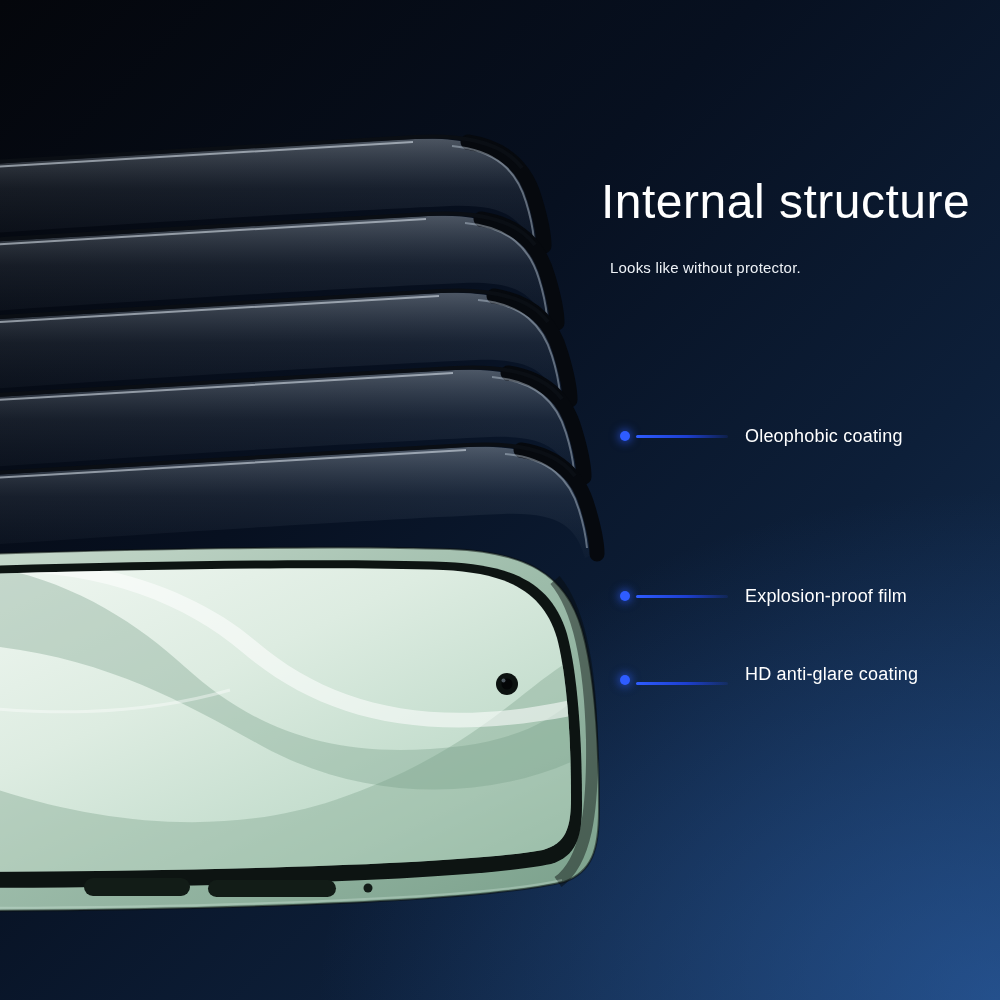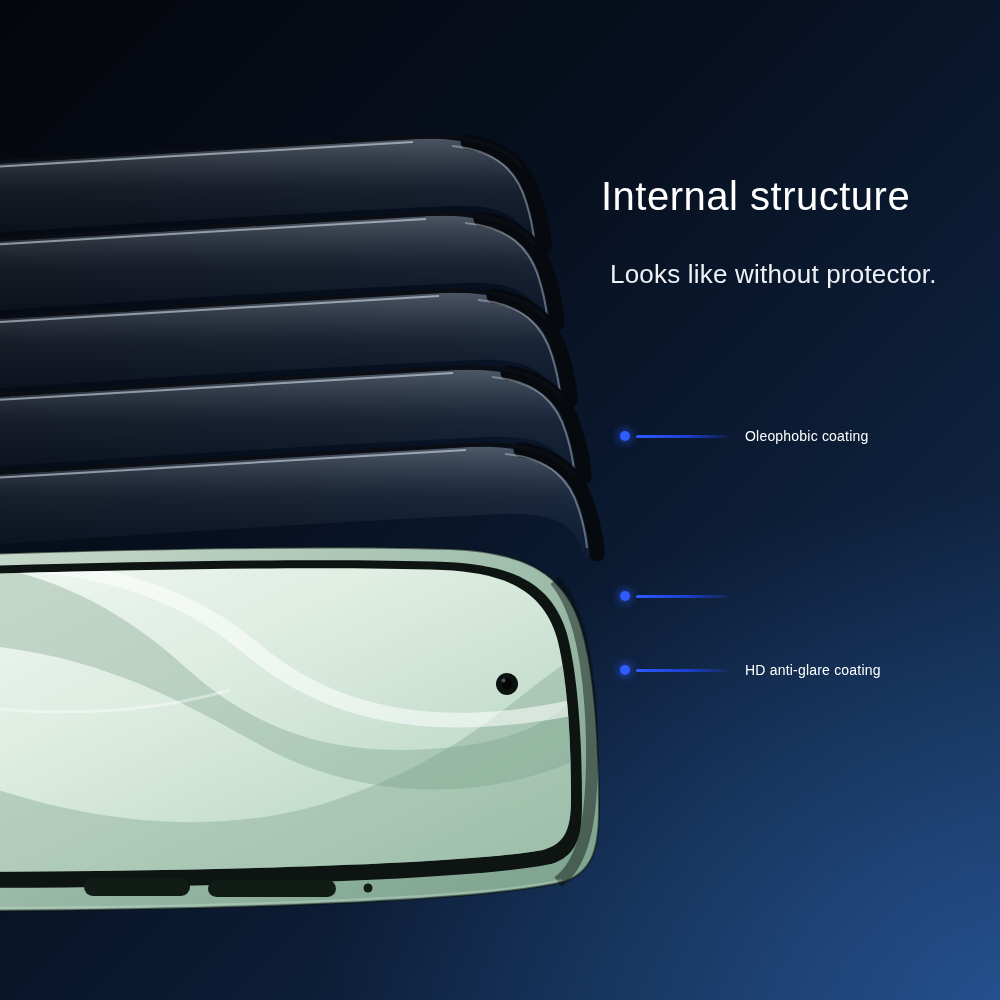"Internal structure" .page-title { font-size: 40px -> 48px }
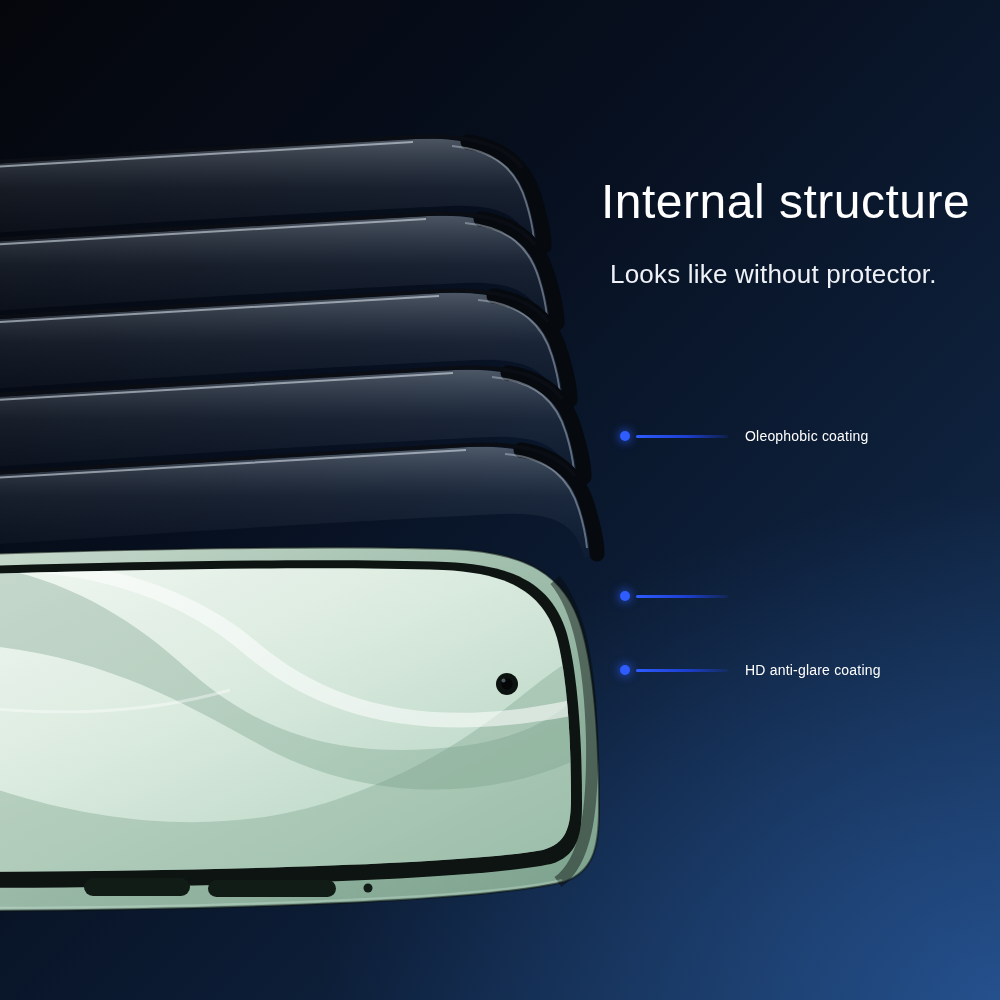"Looks like without protector." .subtitle { font-size: 26px -> 15px }
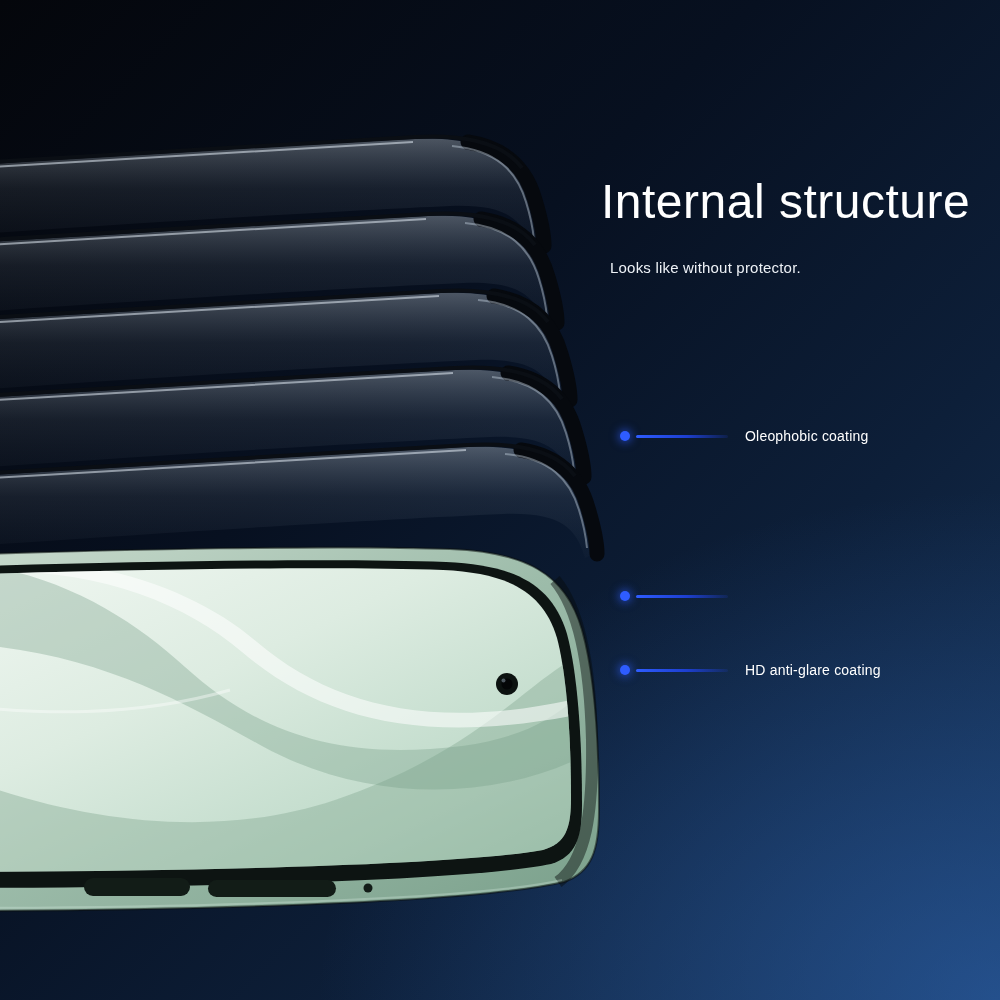"Oleophobic coating" .callout .label { font-size: 14px -> 18px }
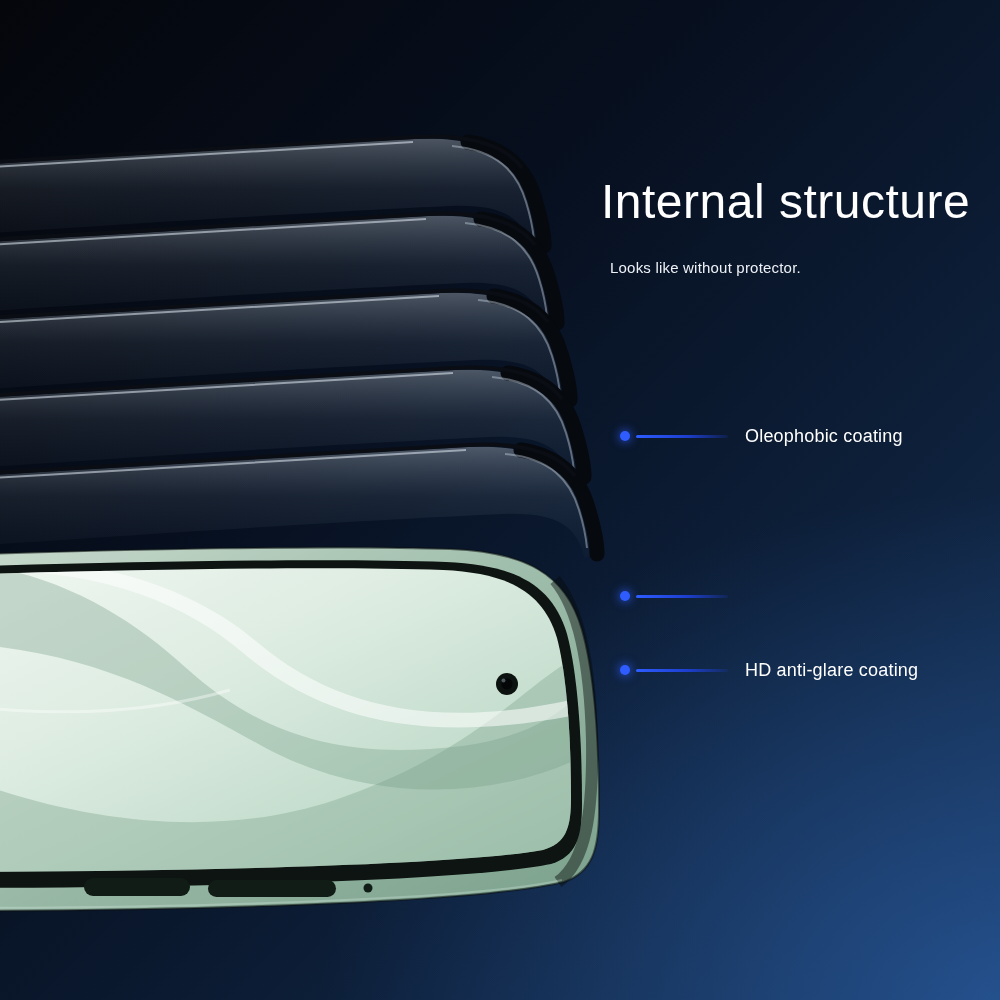"Explosion-proof film" span.label { html: none -> <span>Explosion-proof film</span> }
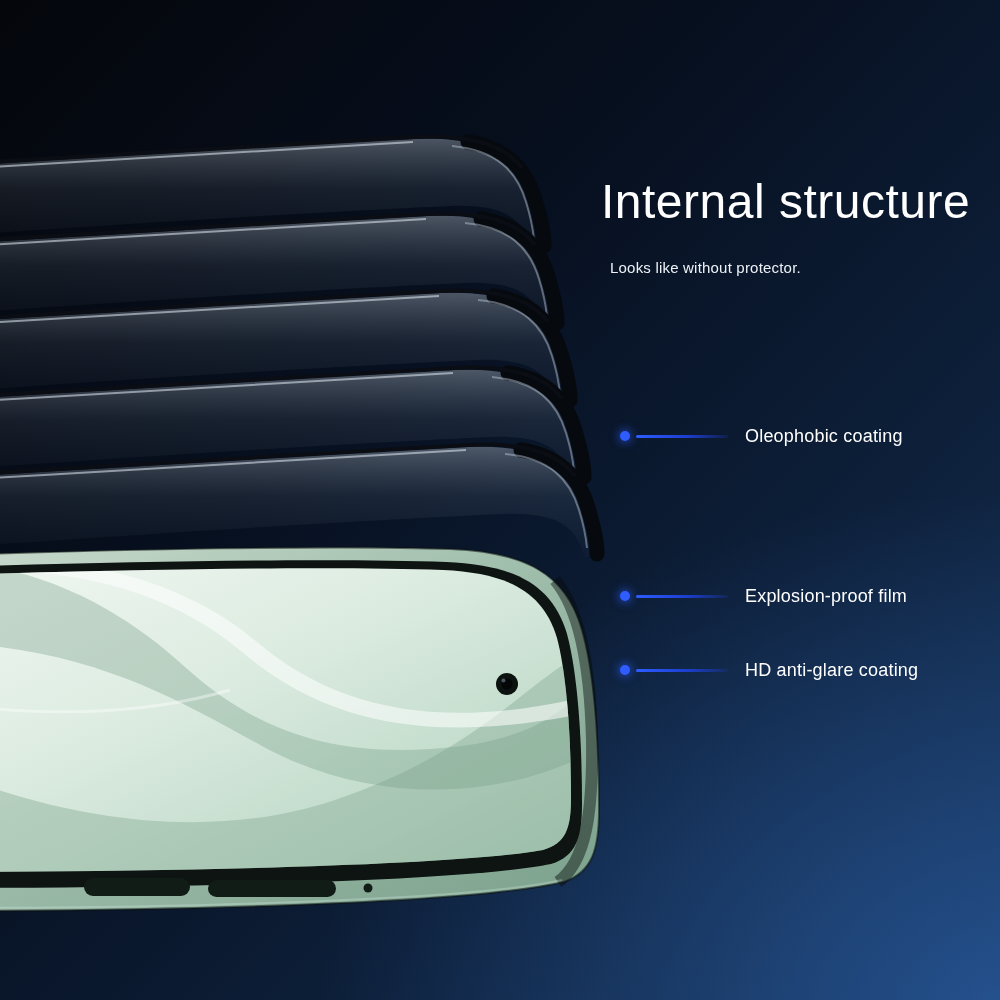"HD anti-glare coating" .c4 { align-items: none -> flex-end }
